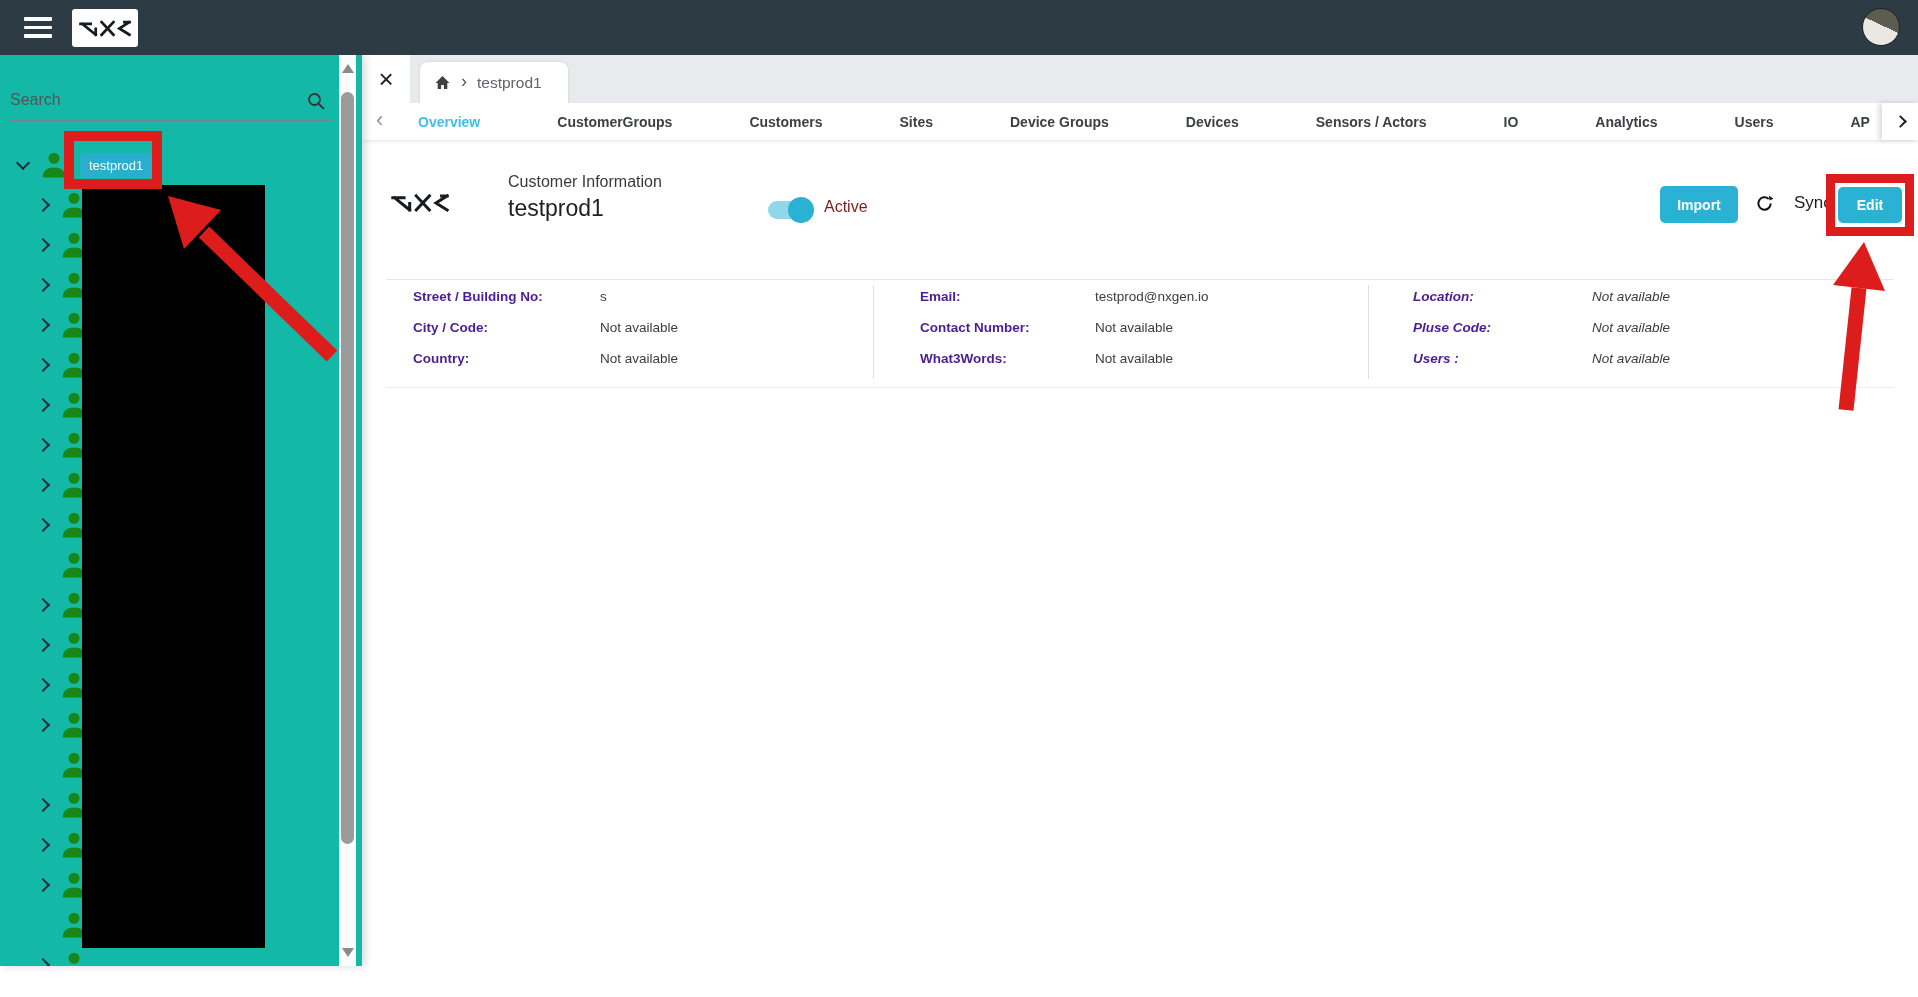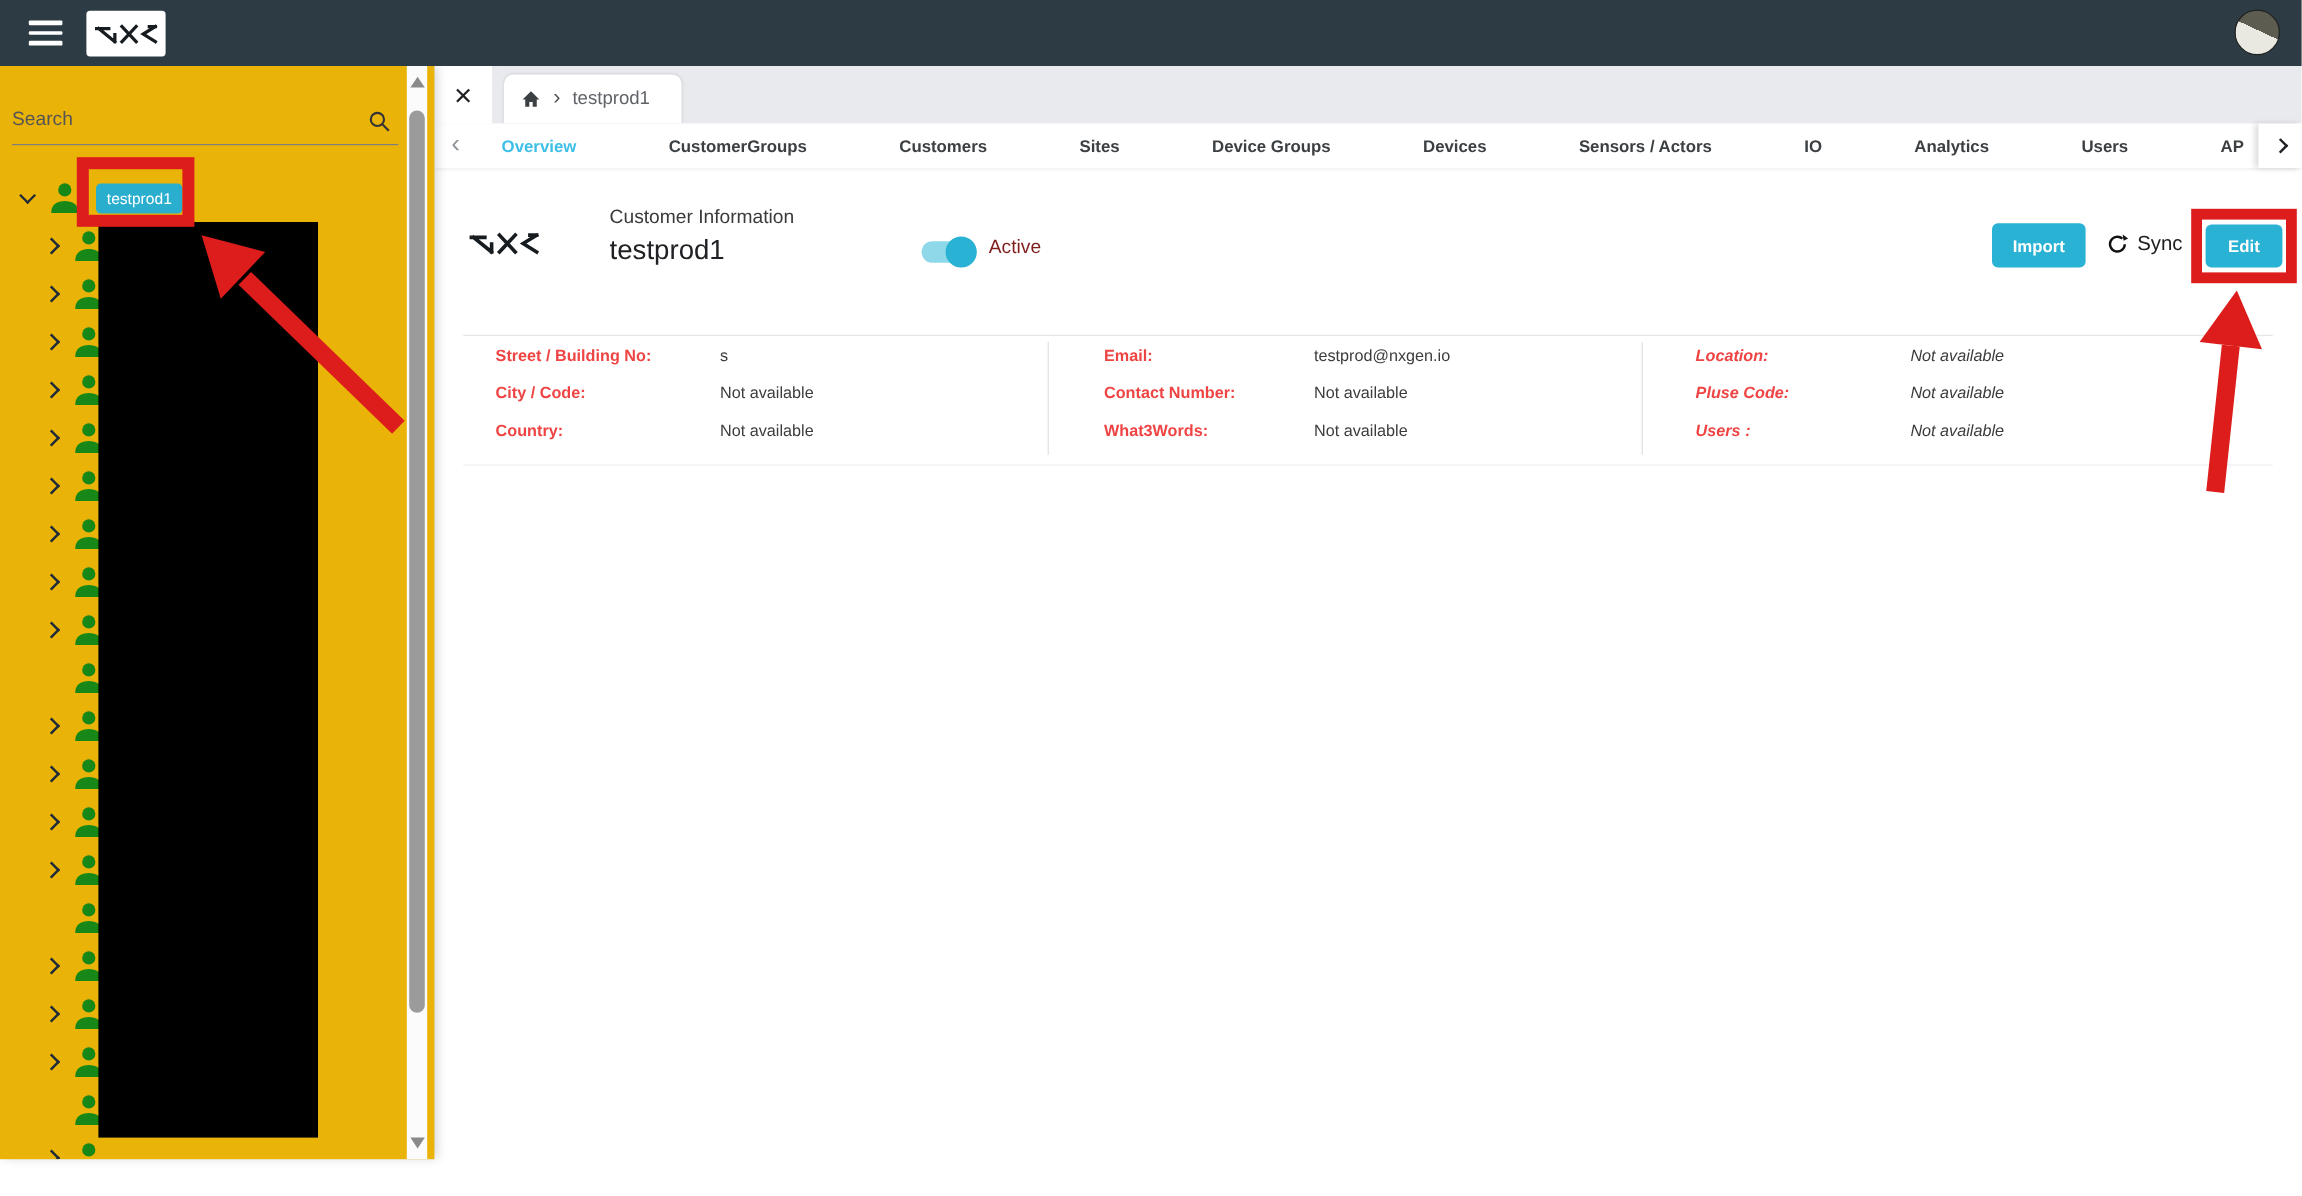"Search" .sidebar { background: #eab308 -> #14b8a6 }
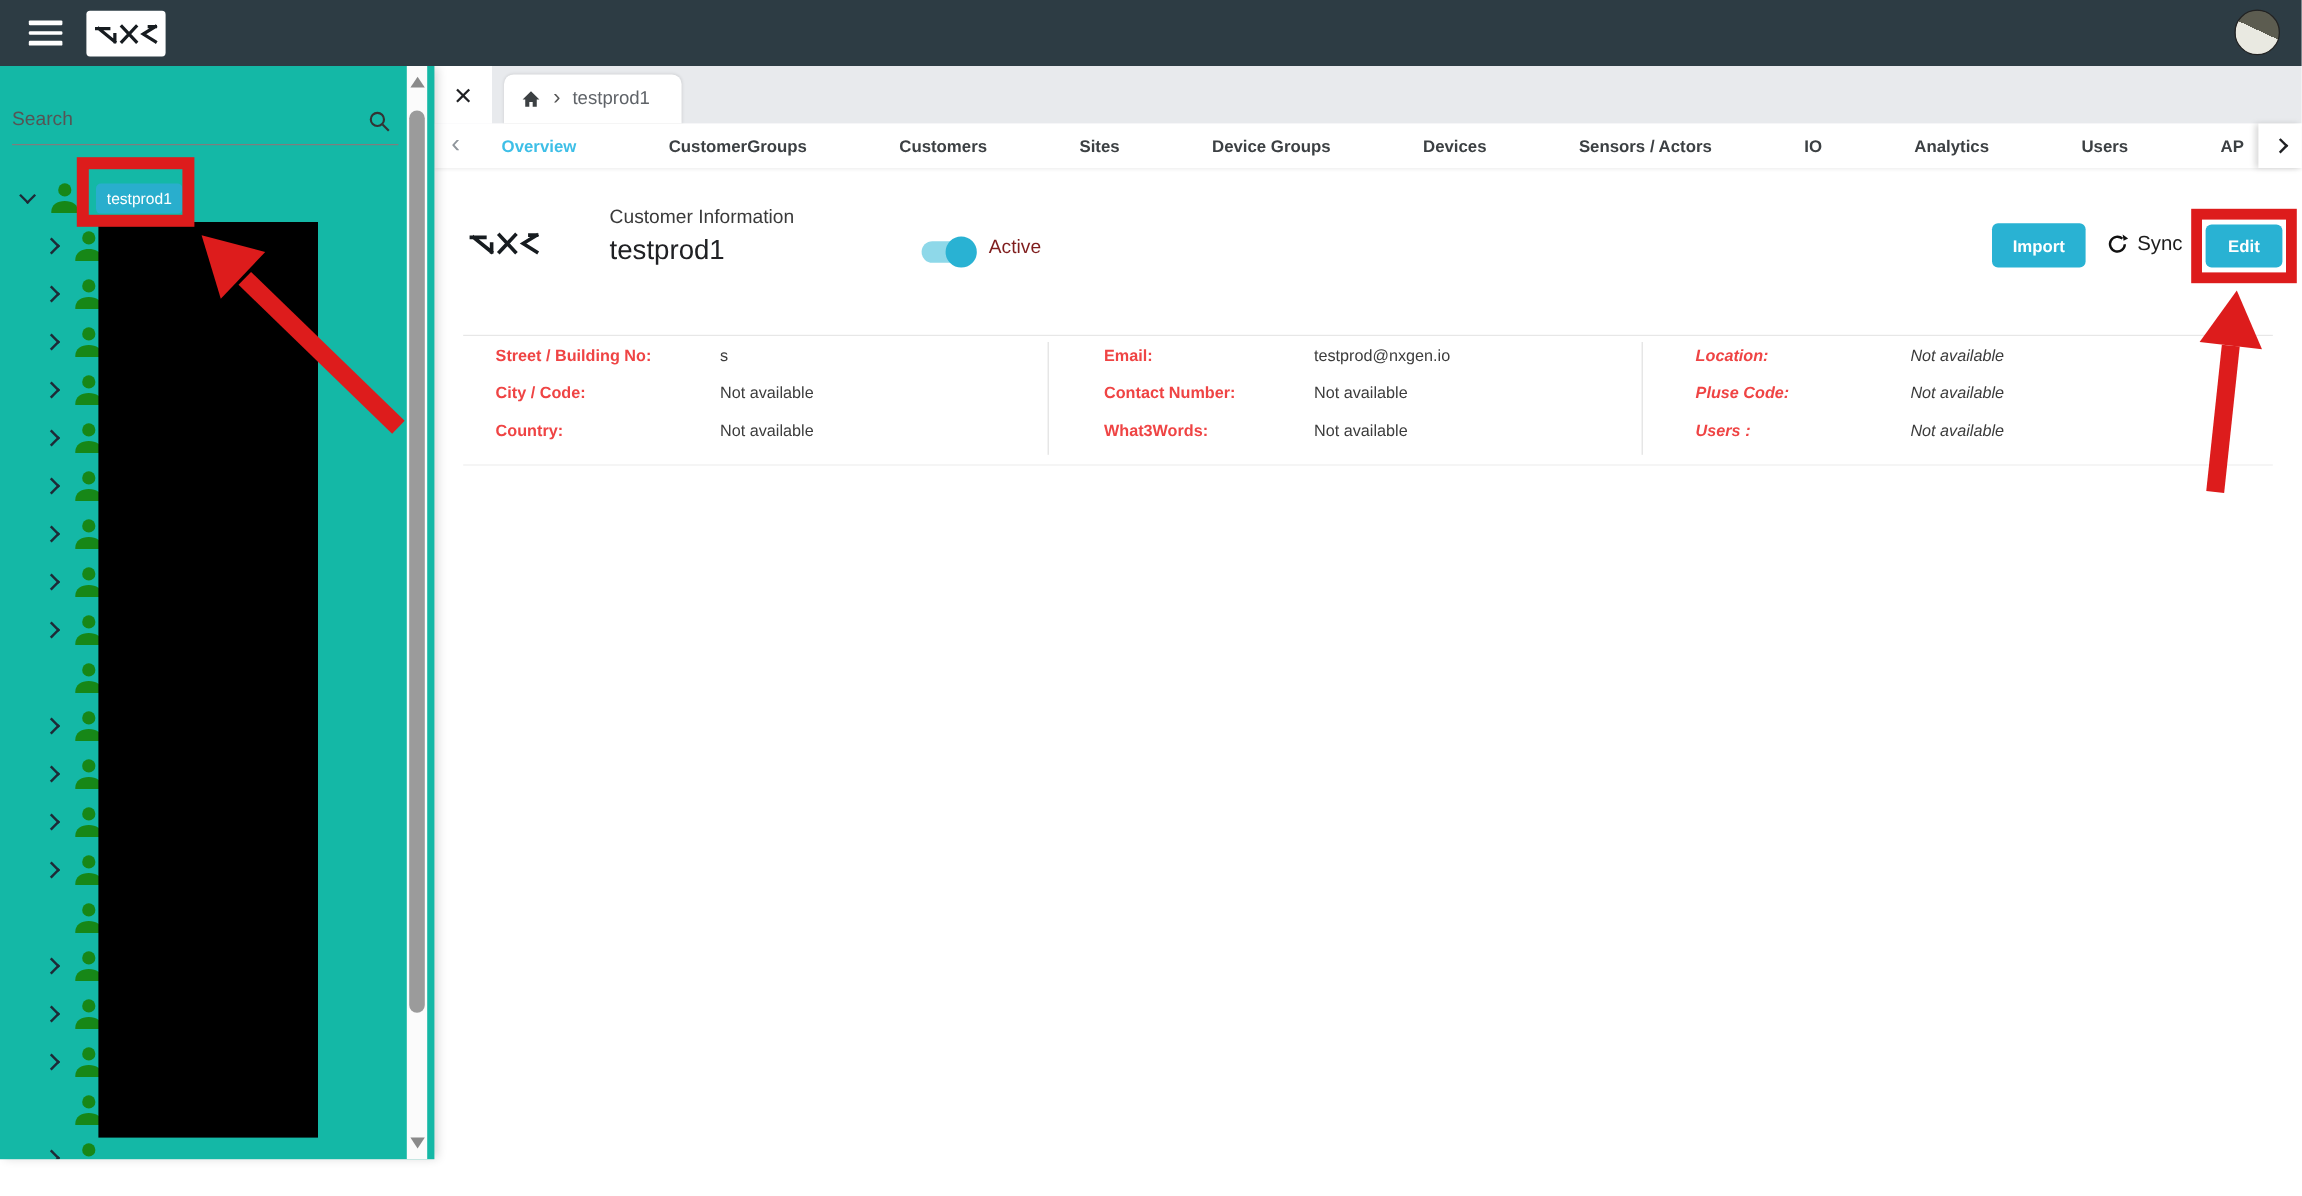"Sync" .sync { gap: 7px -> 20px }
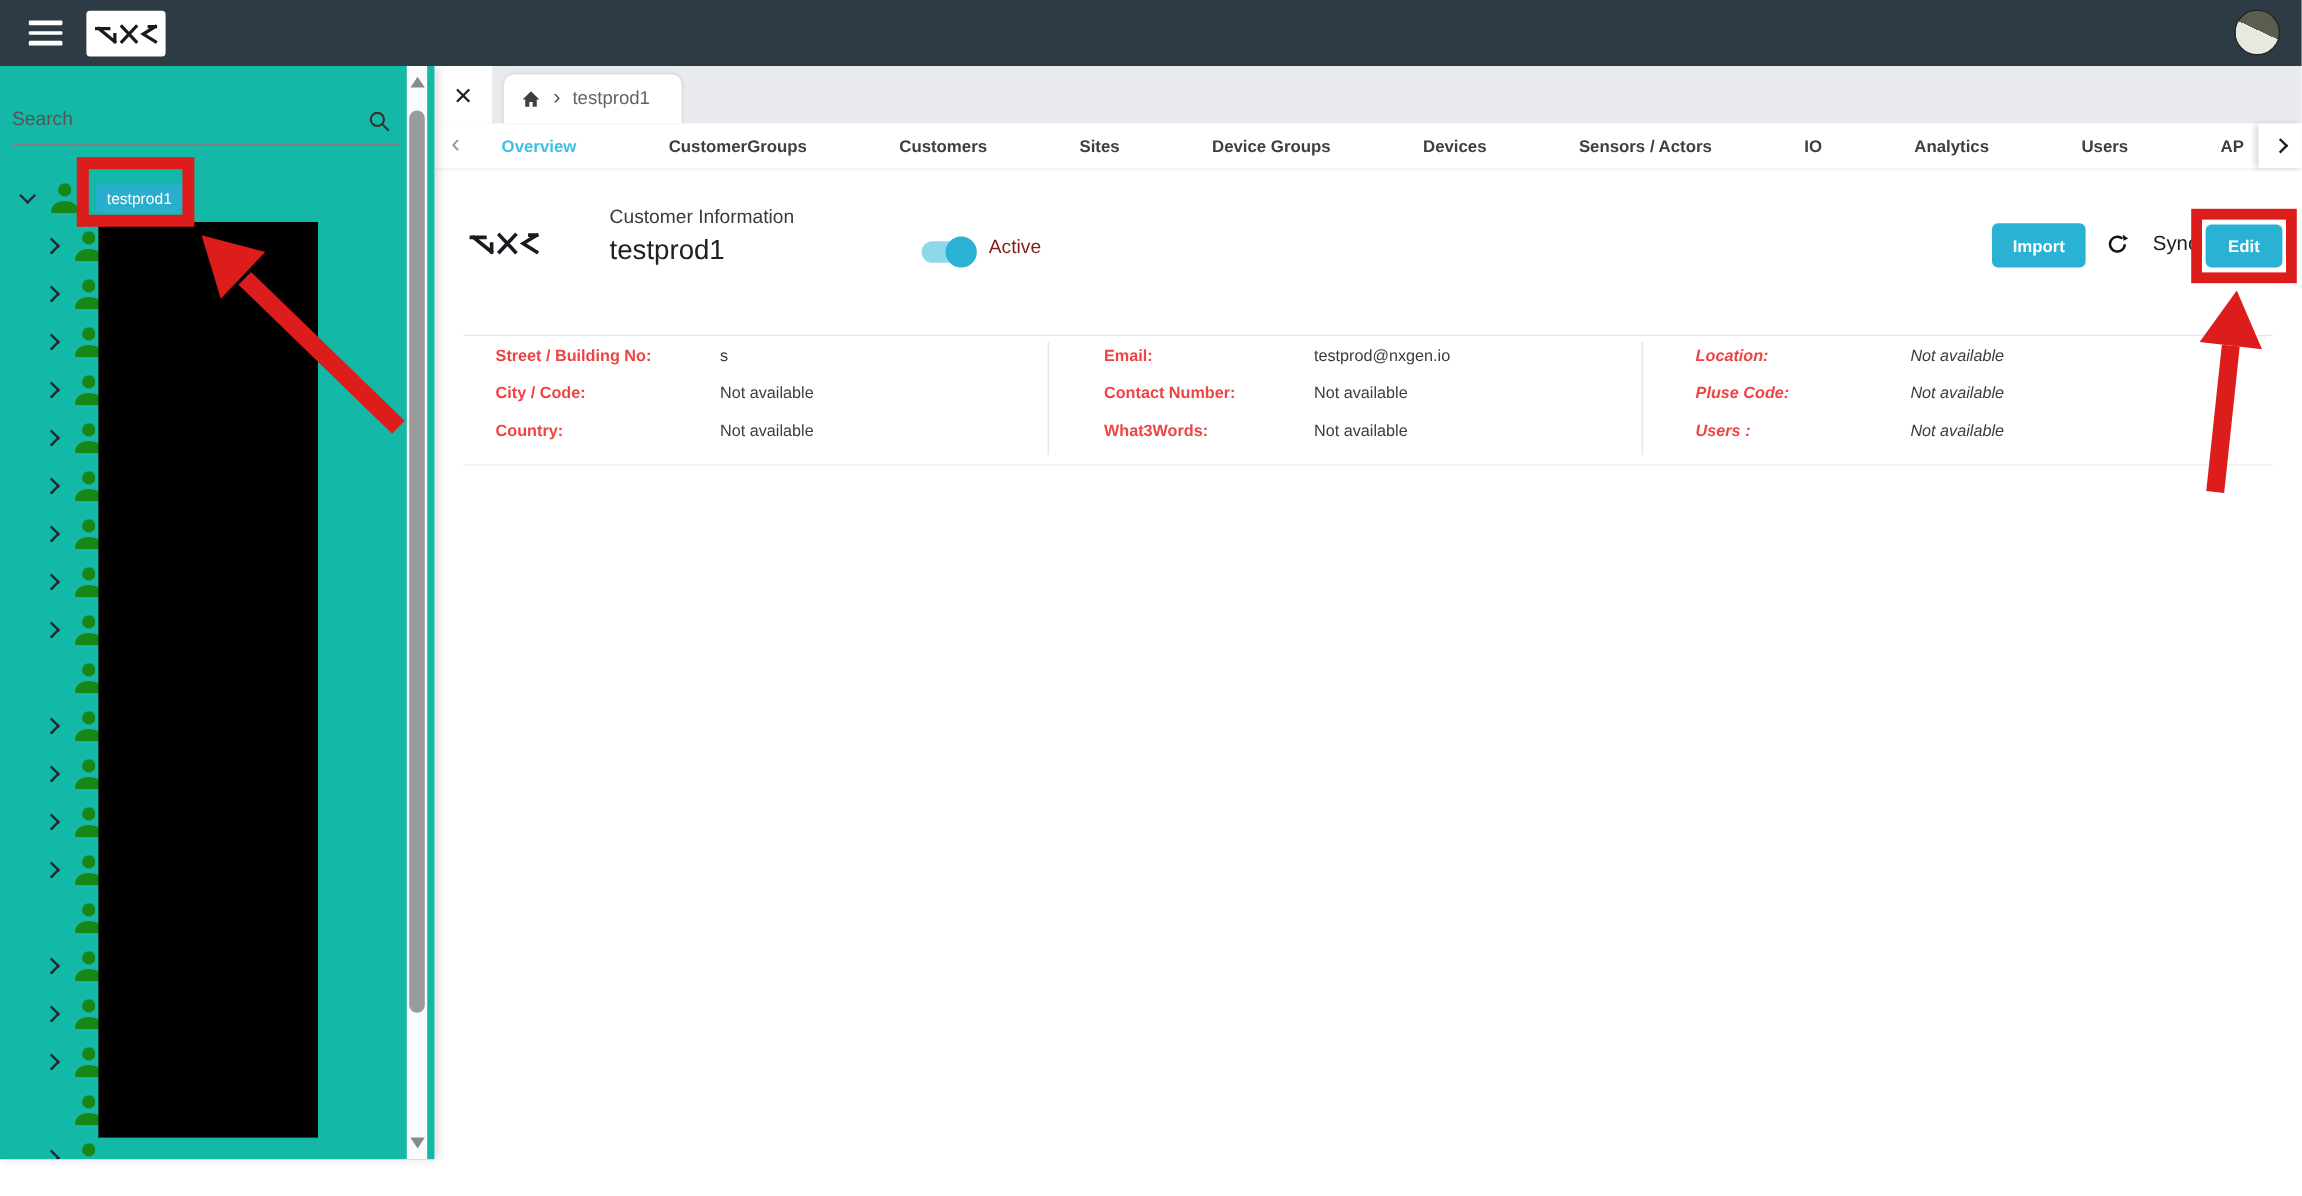"Street / Building No:" .flabel { color: #ef4444 -> #4c1d95 }
